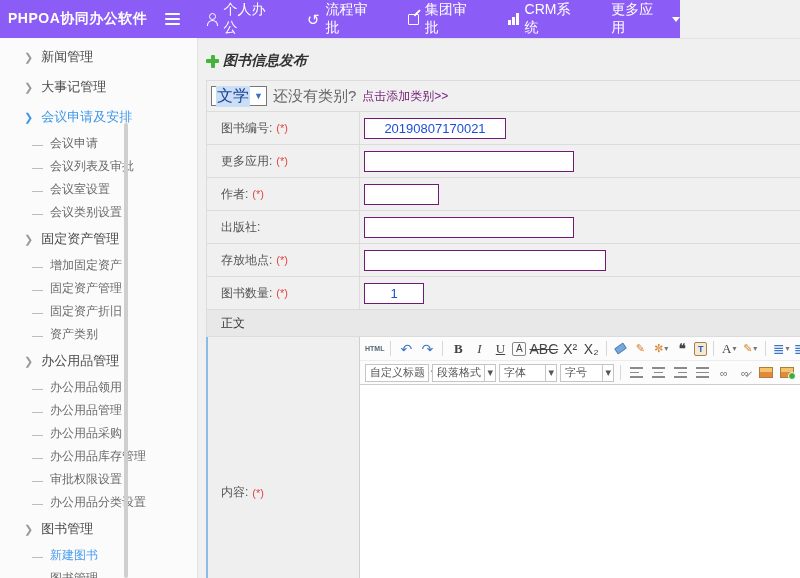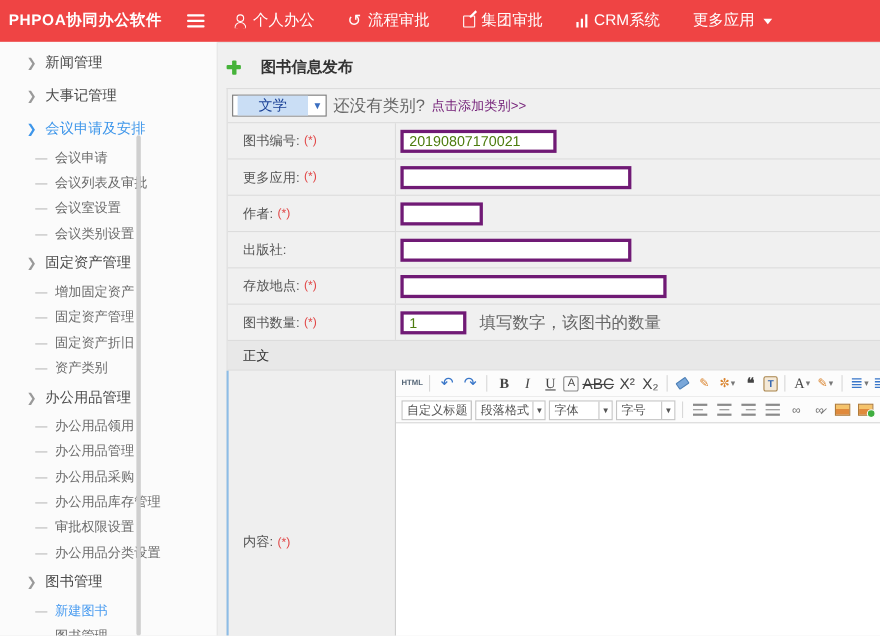"PHPOA协同办公软件" .topbar { background: #ef4444 -> #8b5cf6; width: 800px -> 680px }
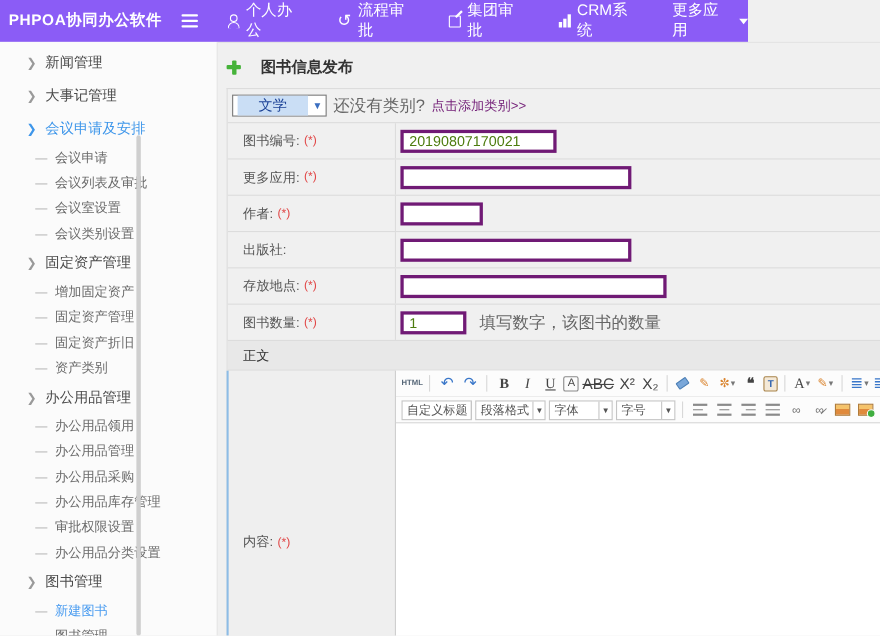"图书信息发布" .page-title { font-style: none -> italic; gap: 18px -> 4px }
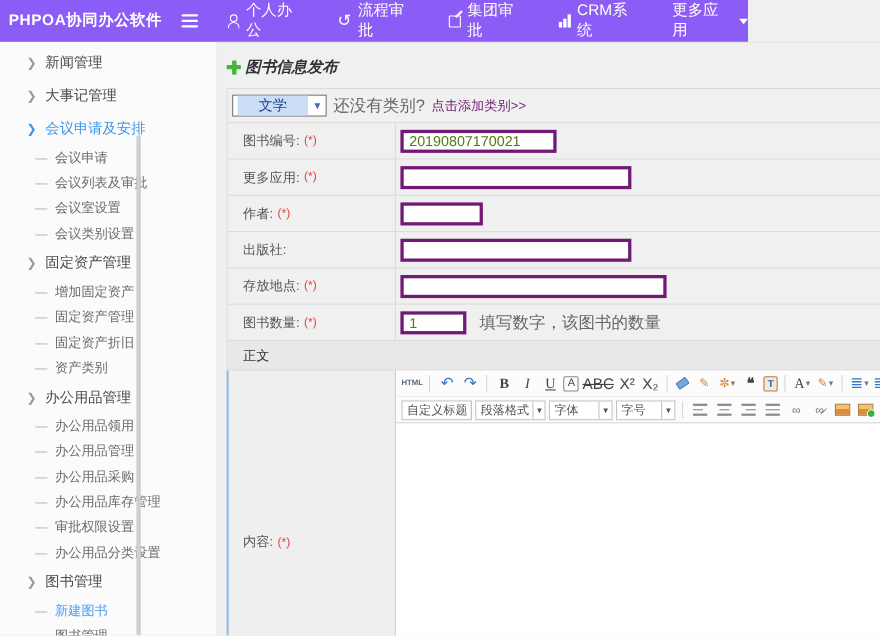"文学" .select-box .val { font-size: 13px -> 16px; padding: 0 19px -> 0 1px }
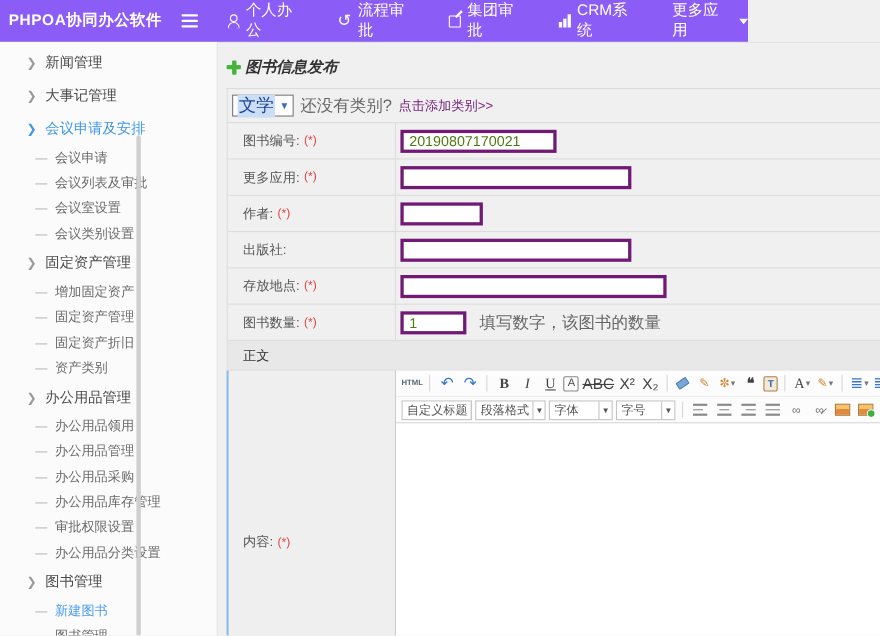"20190807170021" .inp { border: 3px solid #701a75 -> 1px solid #701a75; color: #4d7c0f -> #1d4ed8; text-align: none -> center }
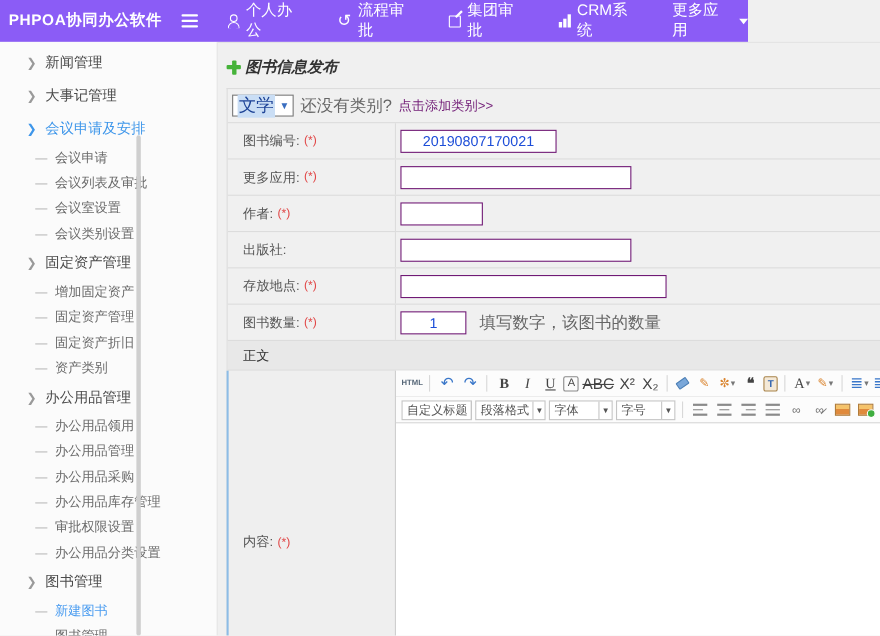"填写数字，该图书的数量" span.hint { html: <span>填写数字，该图书的数量</span> -> none }
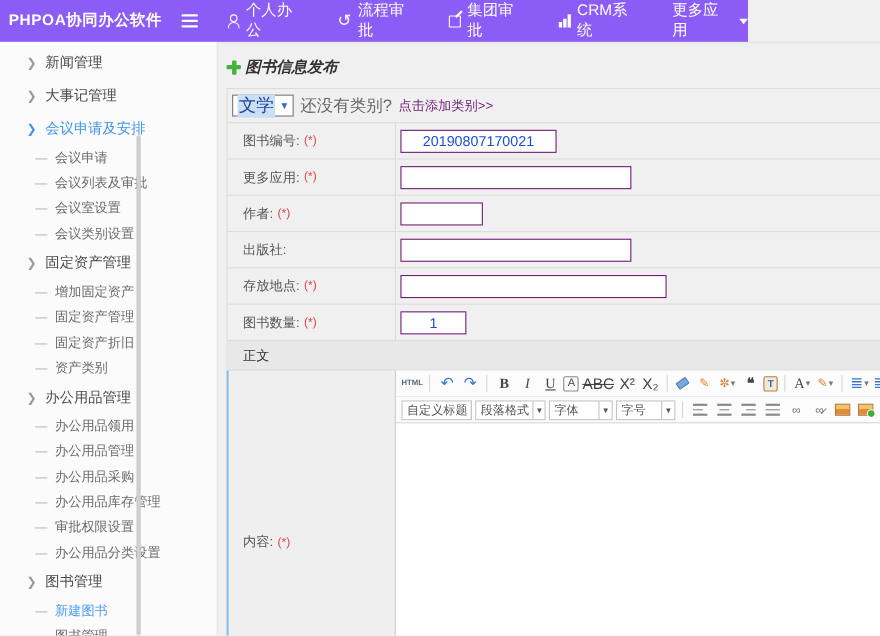"自定义标题" .tb-select { font-family: Liberation Mono, monospace -> none }
